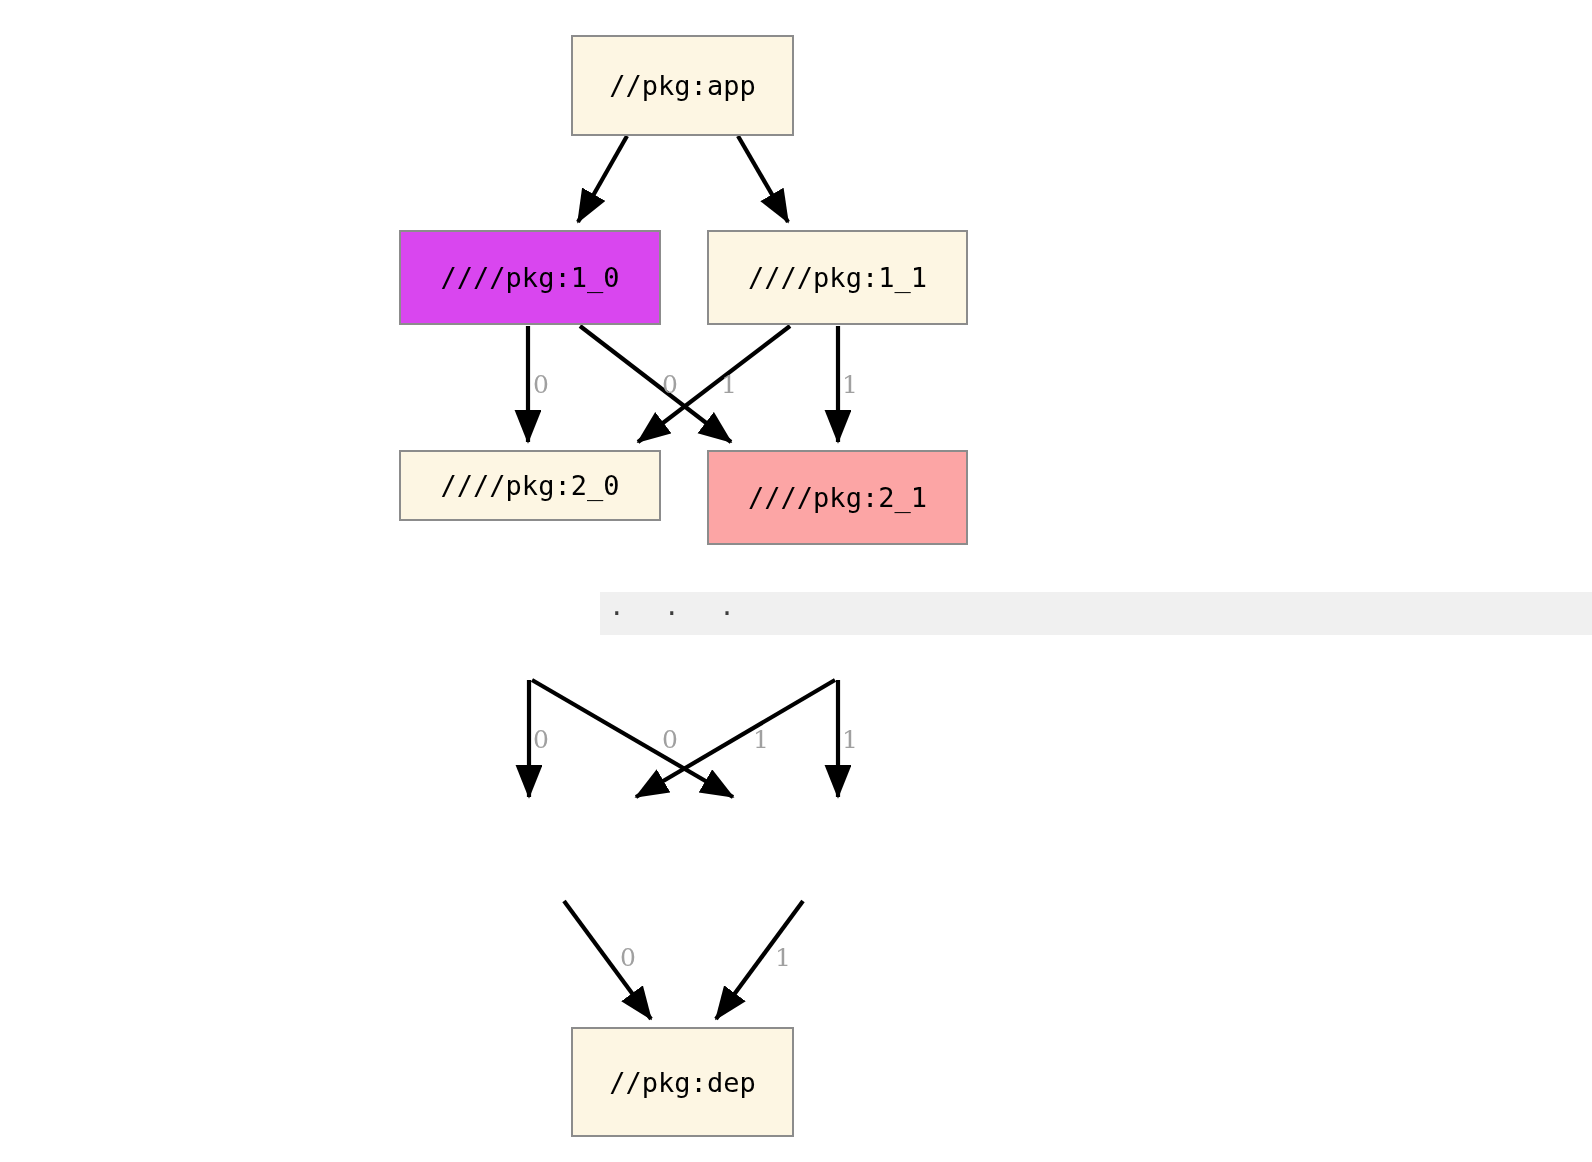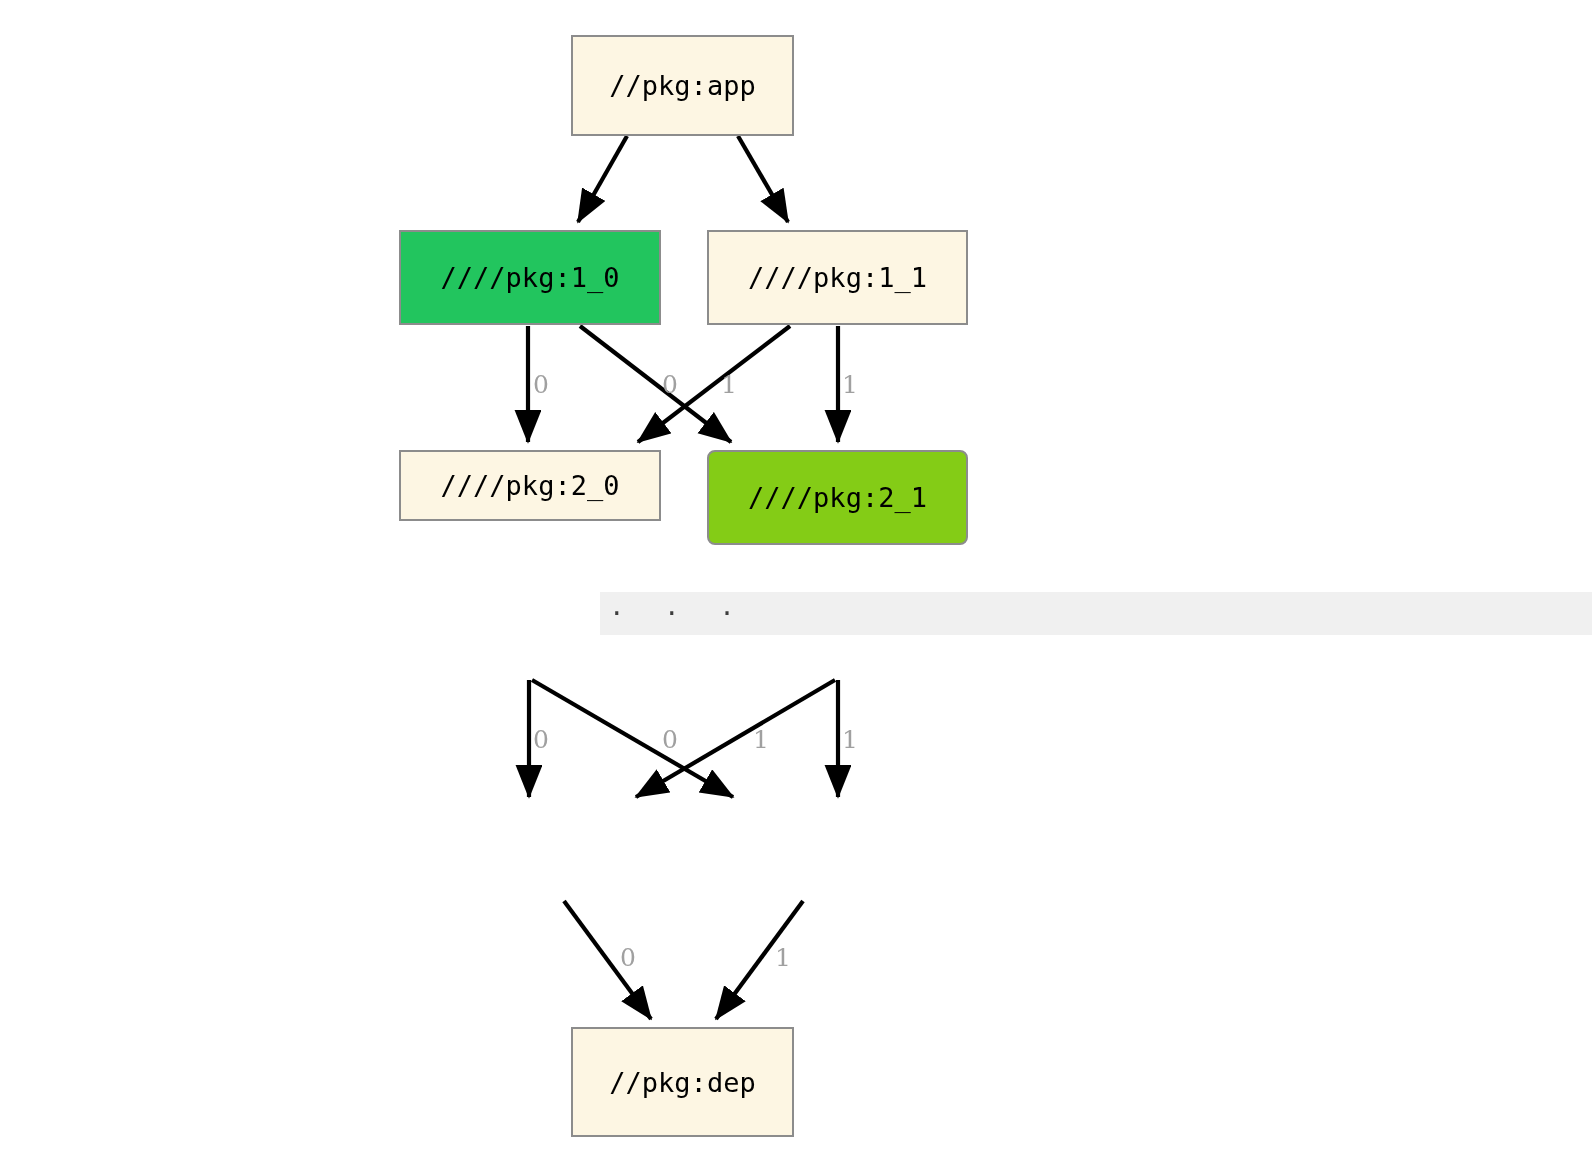"////pkg:1_0" div.node-box { background: #22c55e -> #d946ef }
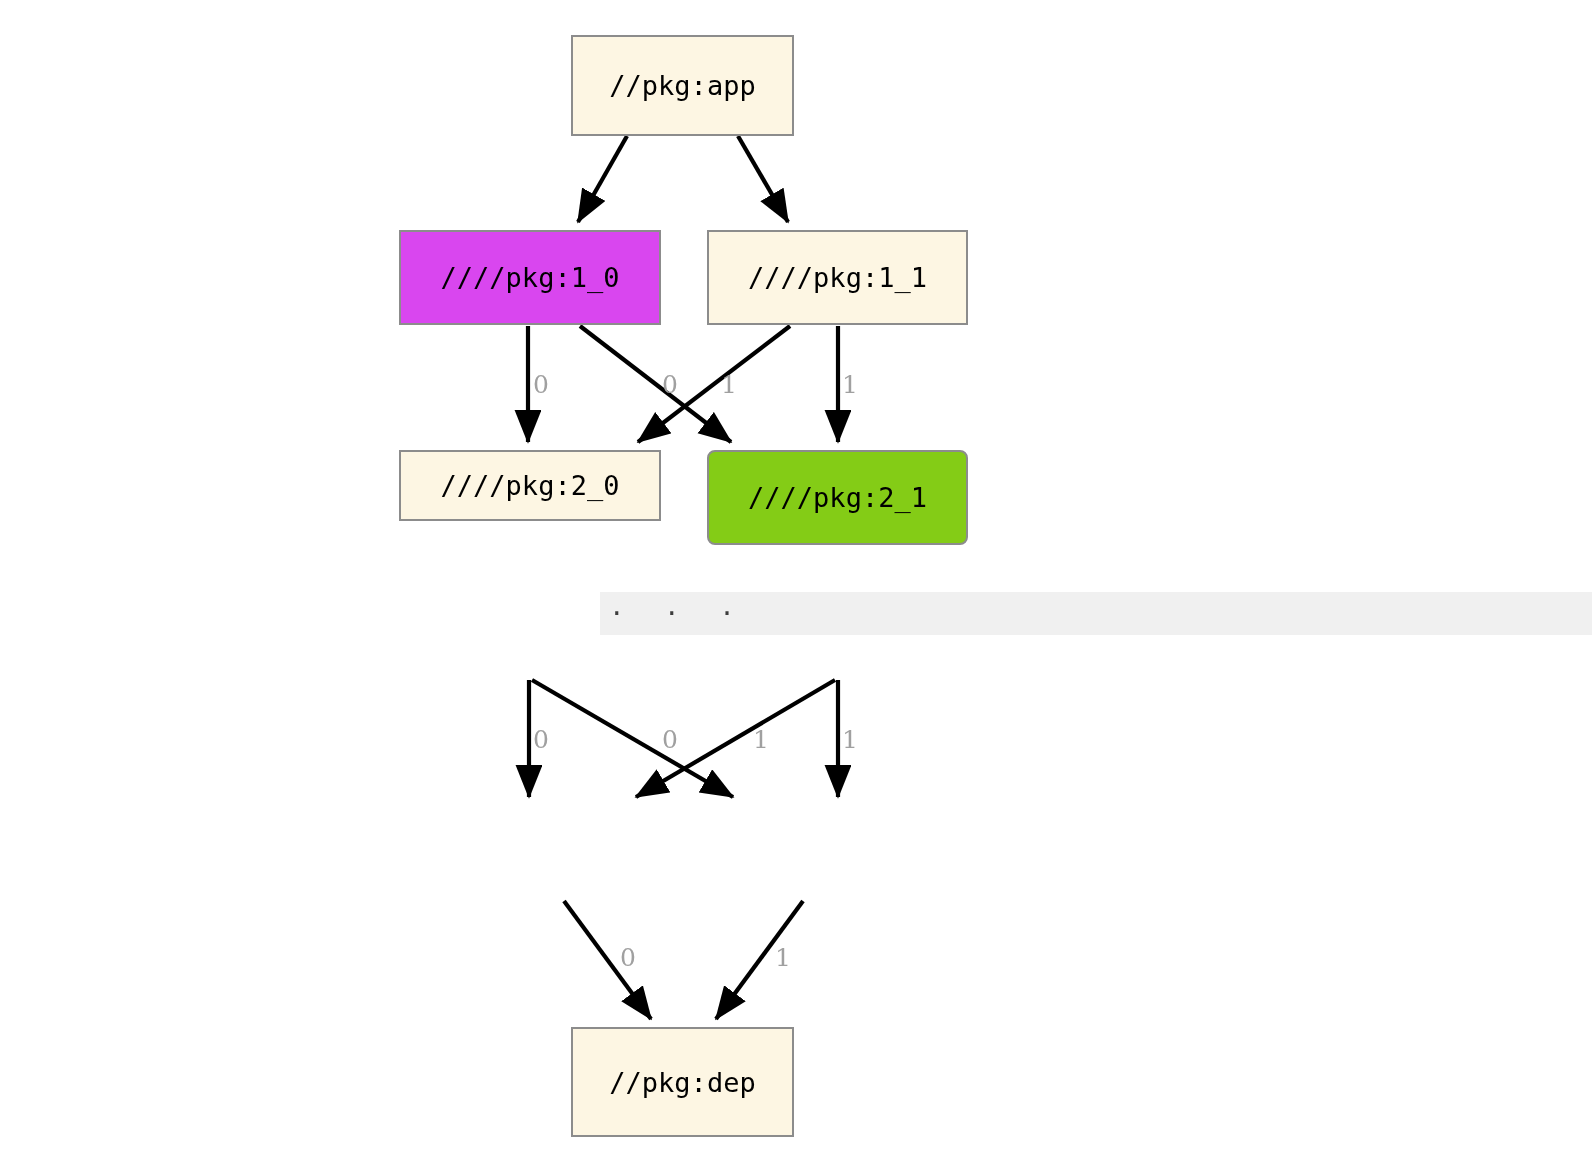"////pkg:2_1" div.node-box { background: #84cc16 -> #fca5a5; border-radius: 8px -> none }
